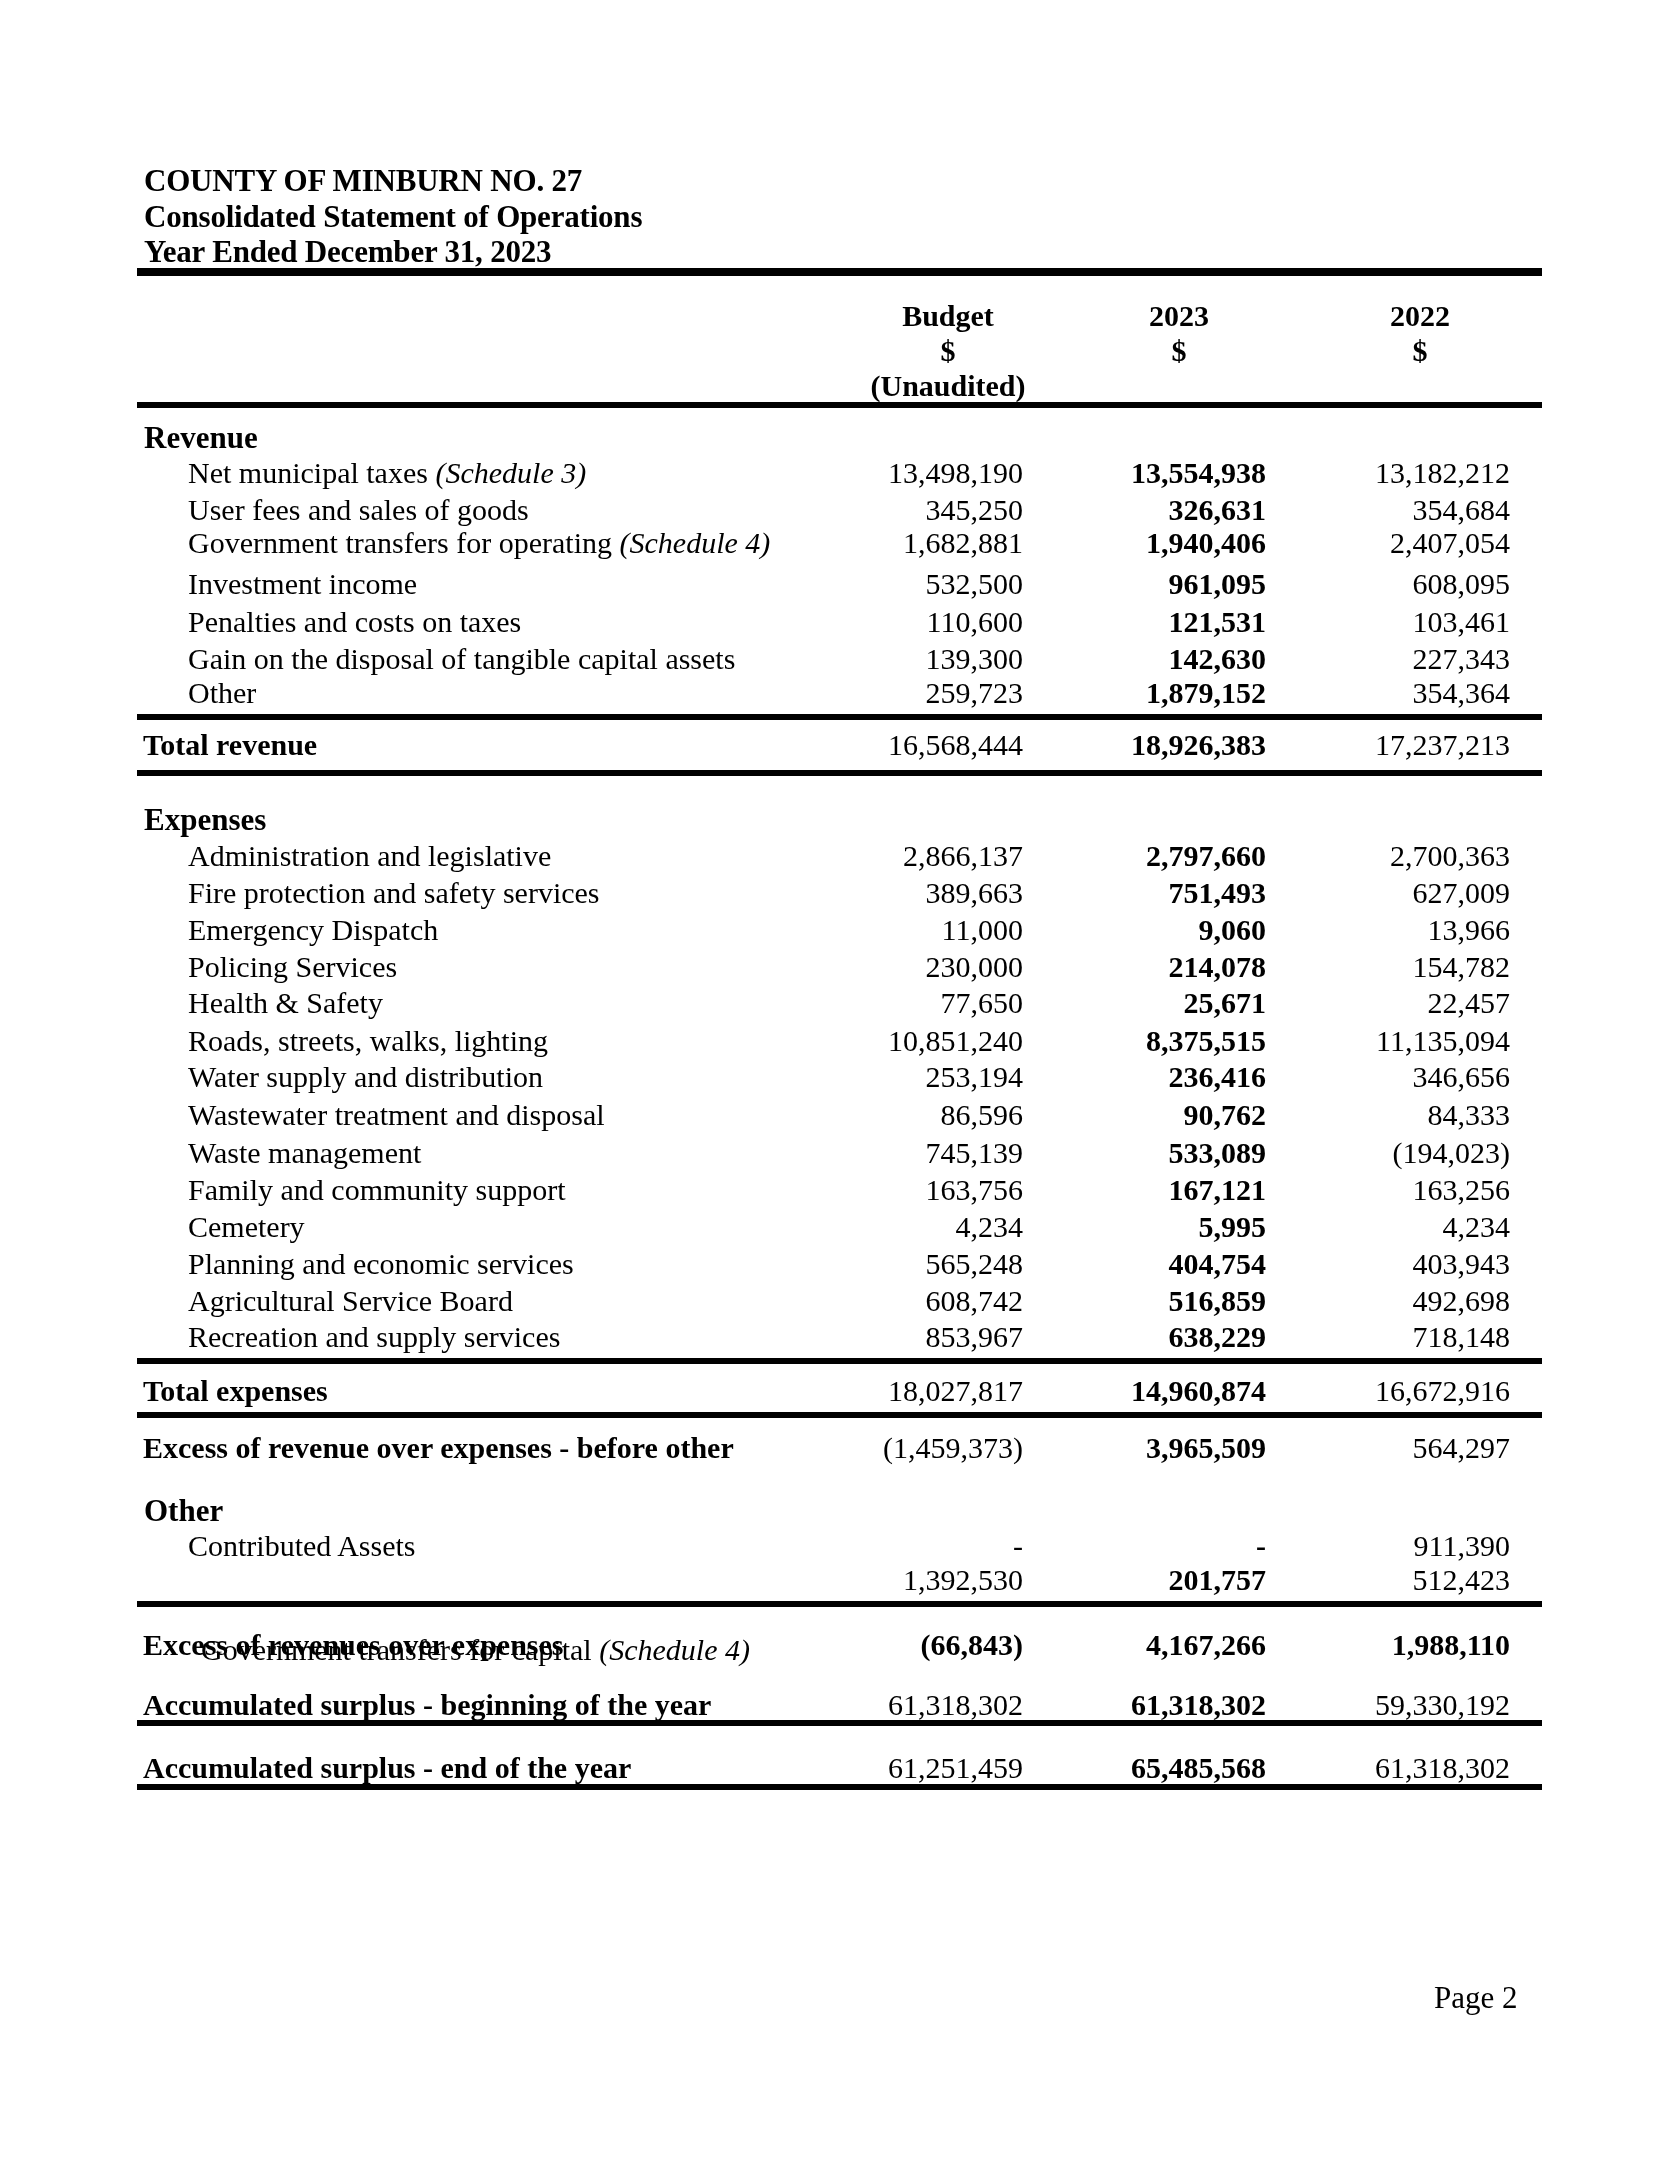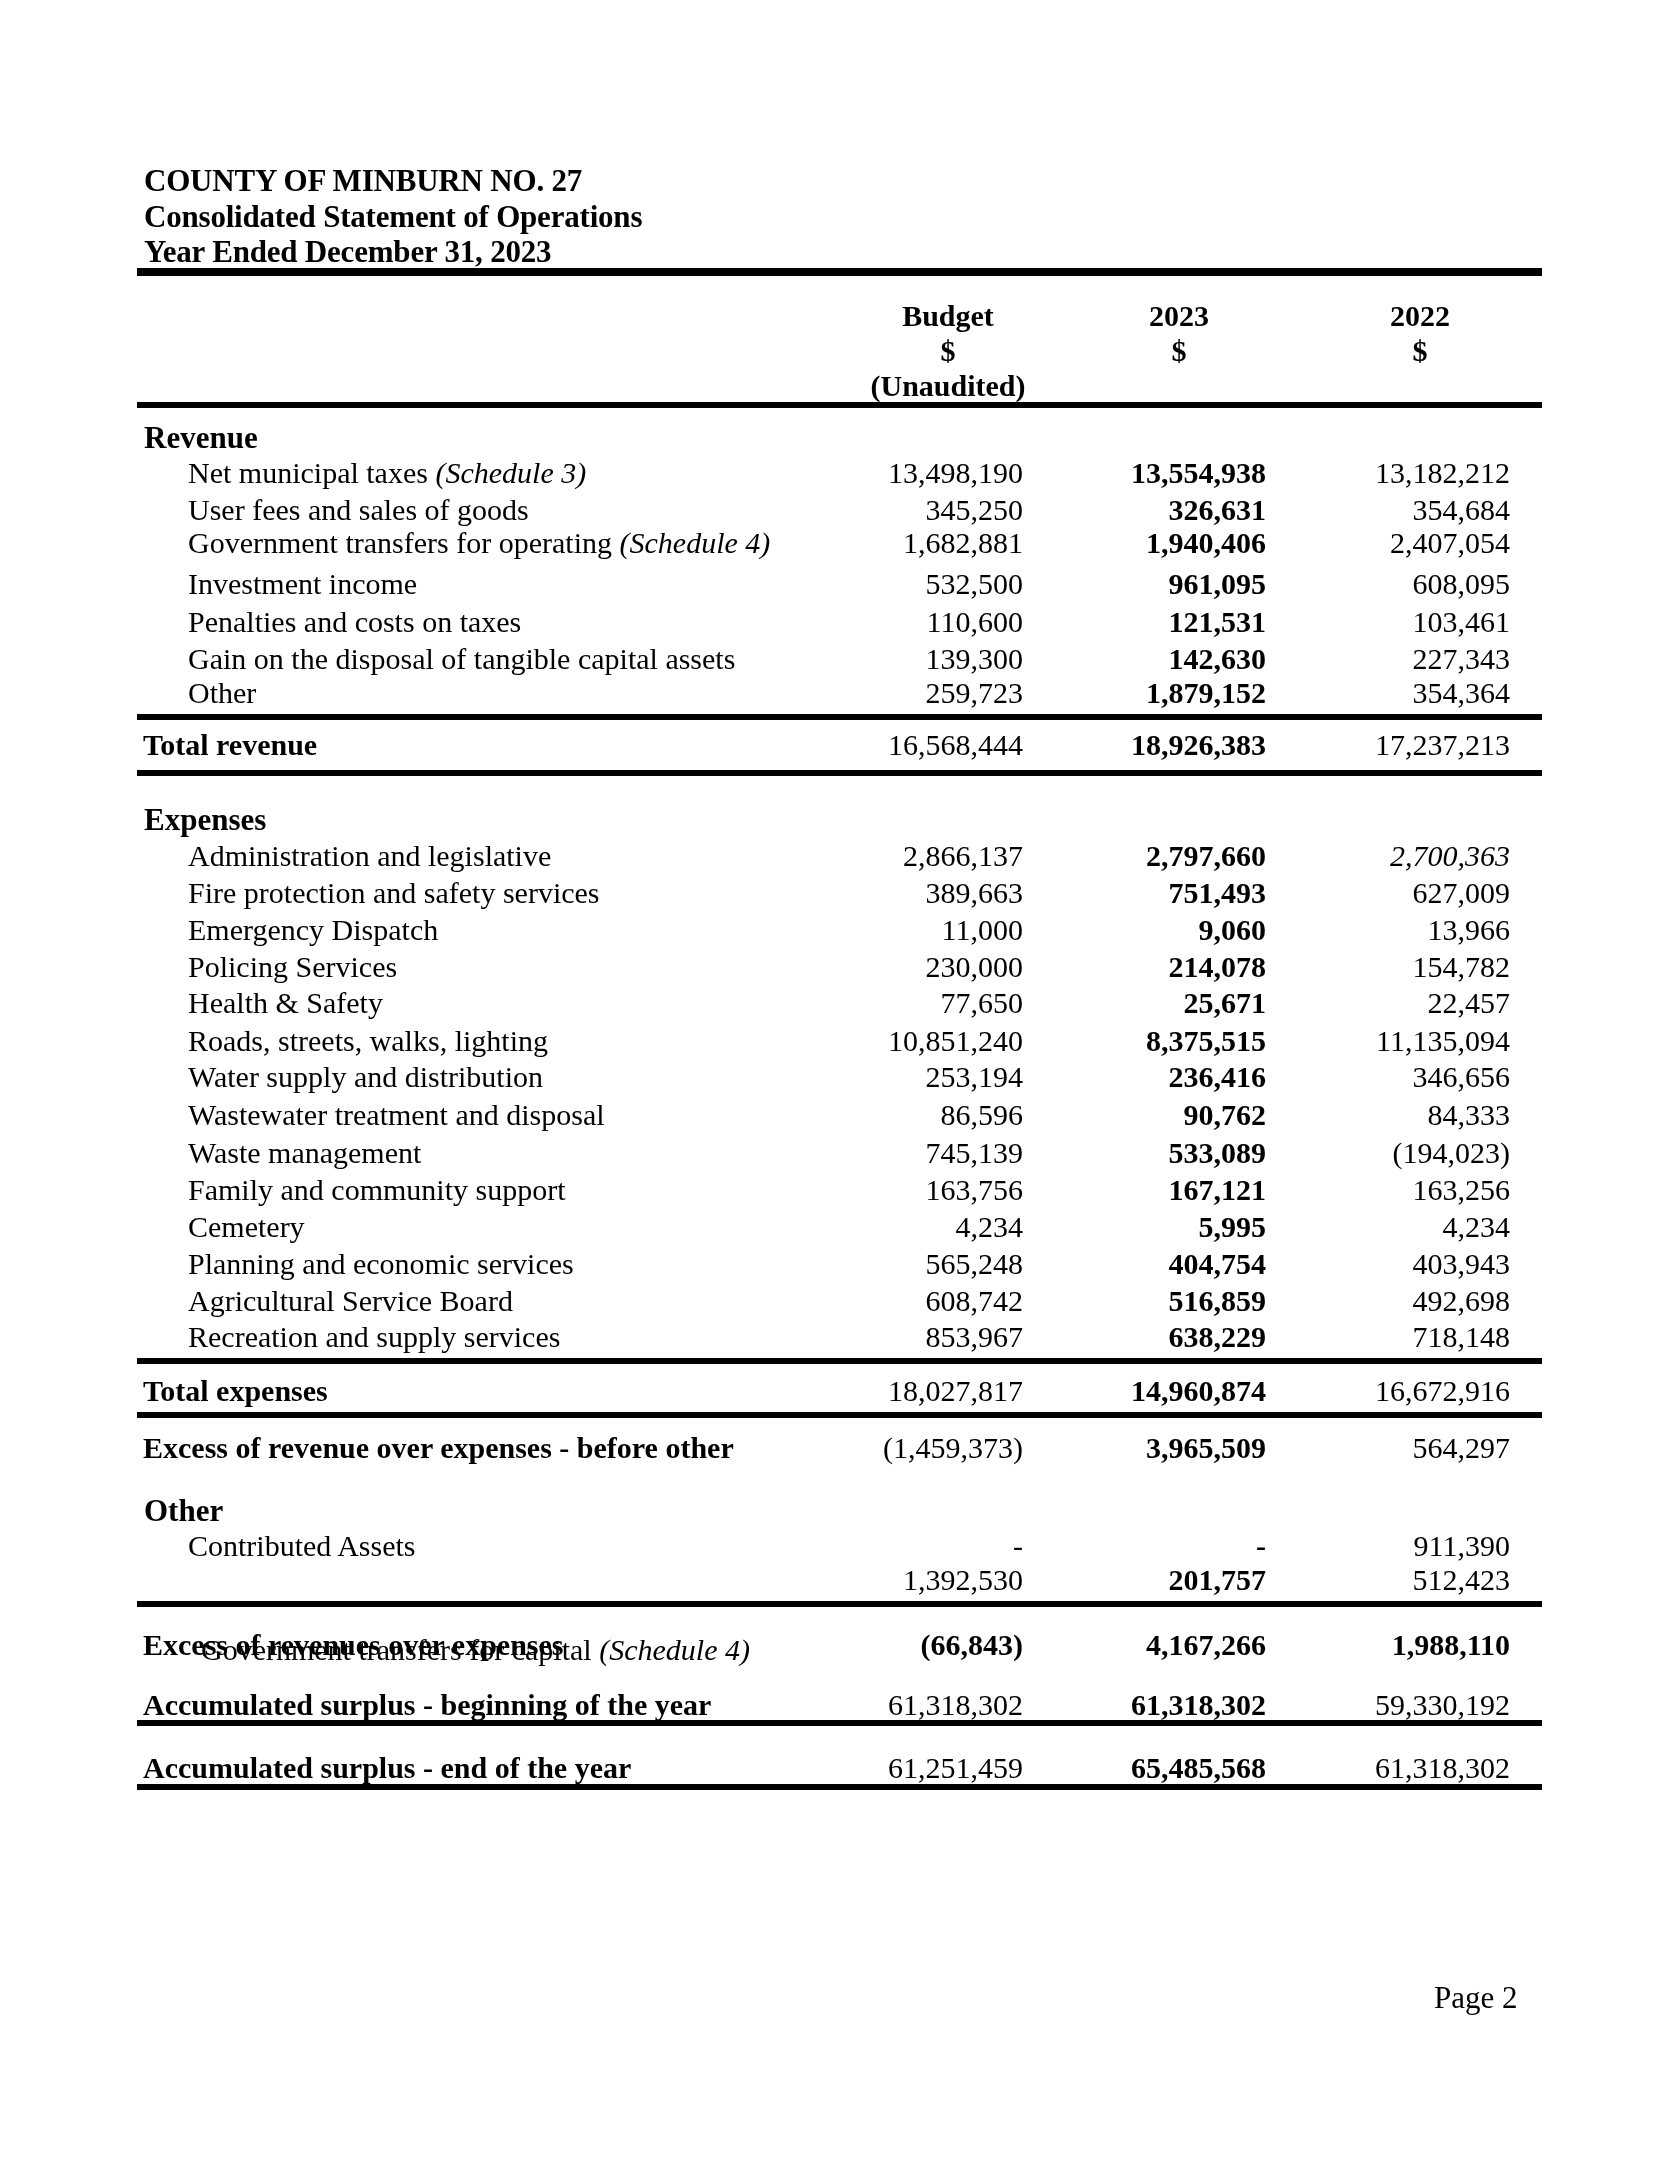"2,700,363" div.abs { font-style: italic -> none }
